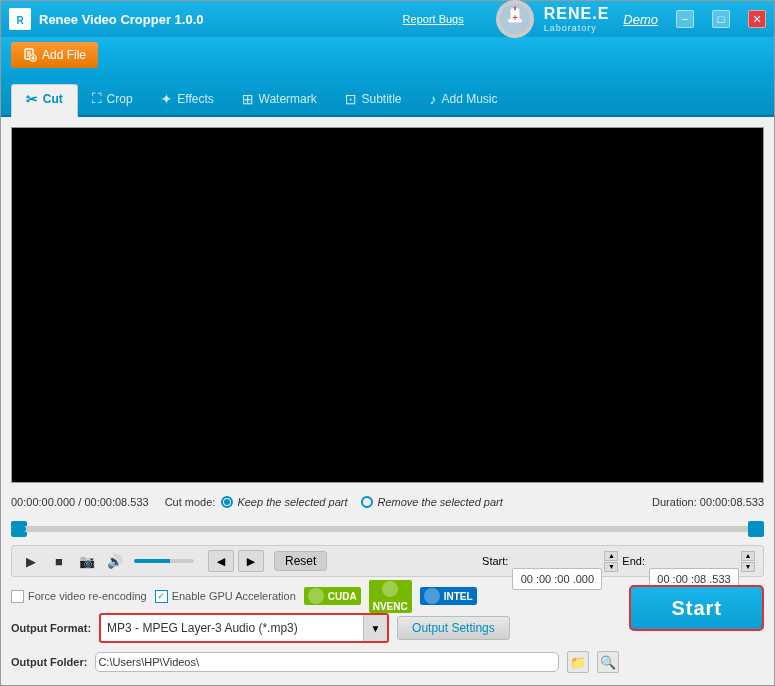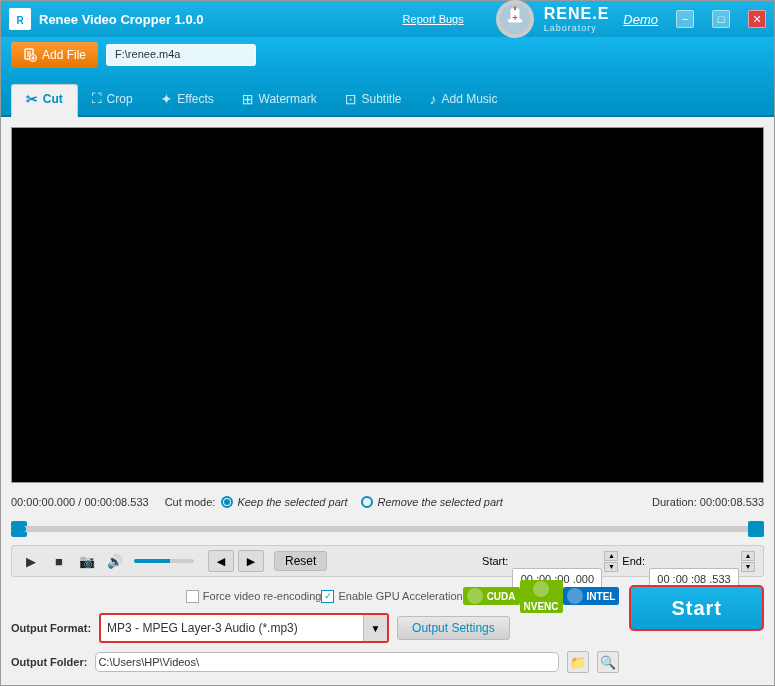"F:\renee.m4a" div.file-path { html: <div>F:\renee.m4a</div> -> none }
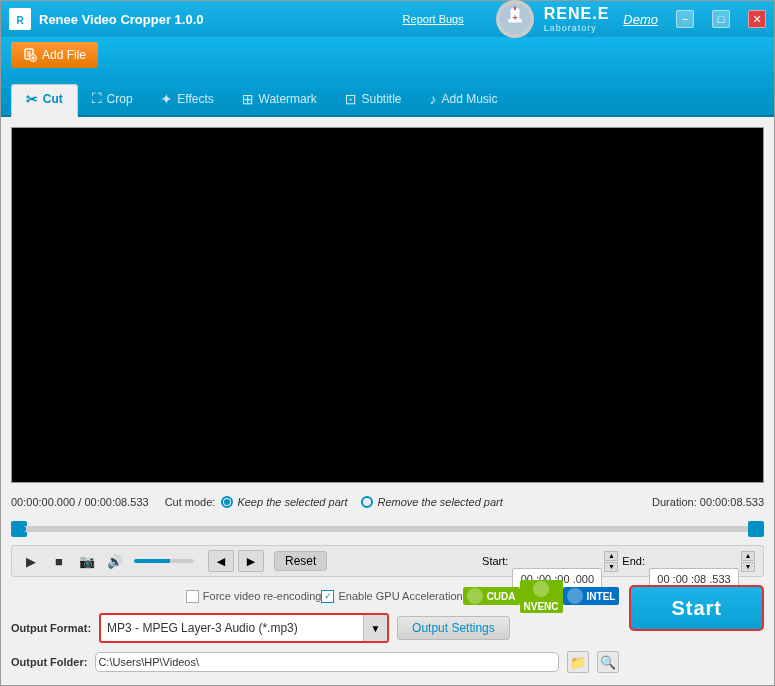"Force video re-encoding" .bottom-options { gap: none -> 8px; justify-content: flex-end -> none }
